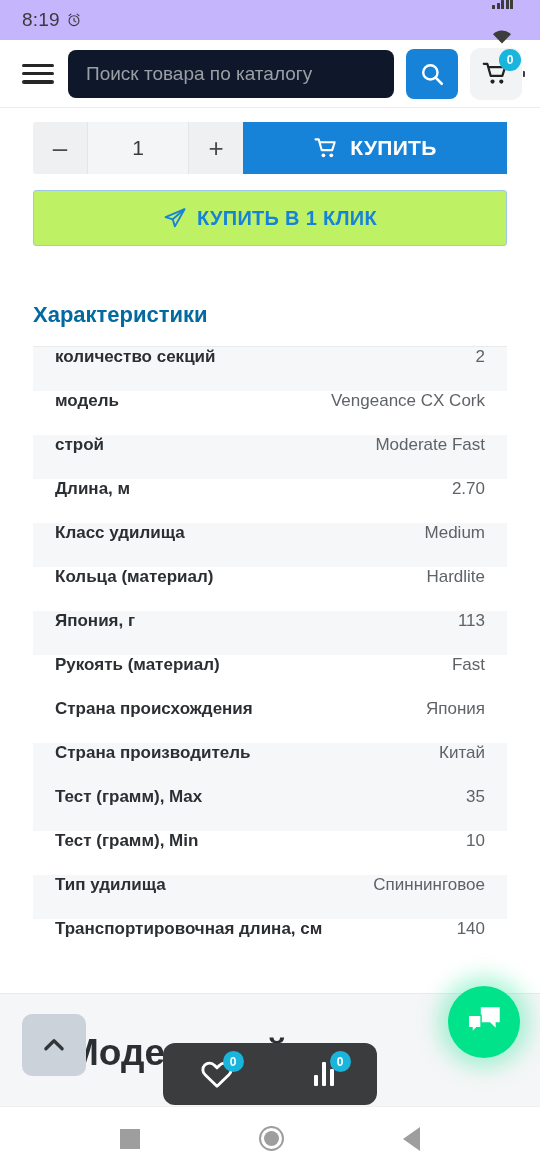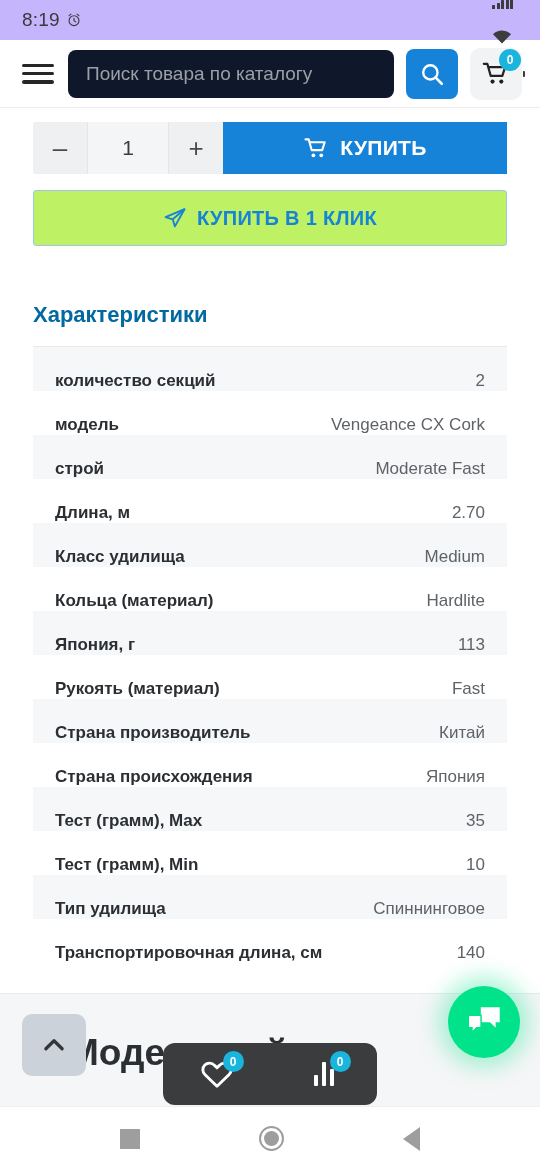"КУПИТЬ" .buybtn { width: 284px -> 264px }
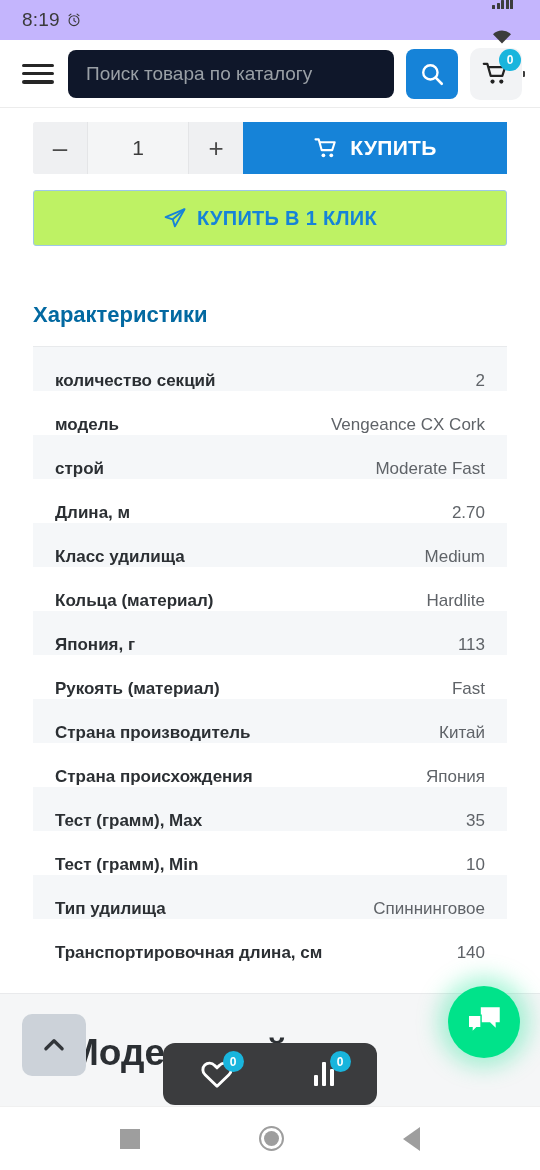"количество секций" .spec-row { align-items: flex-end -> flex-start }
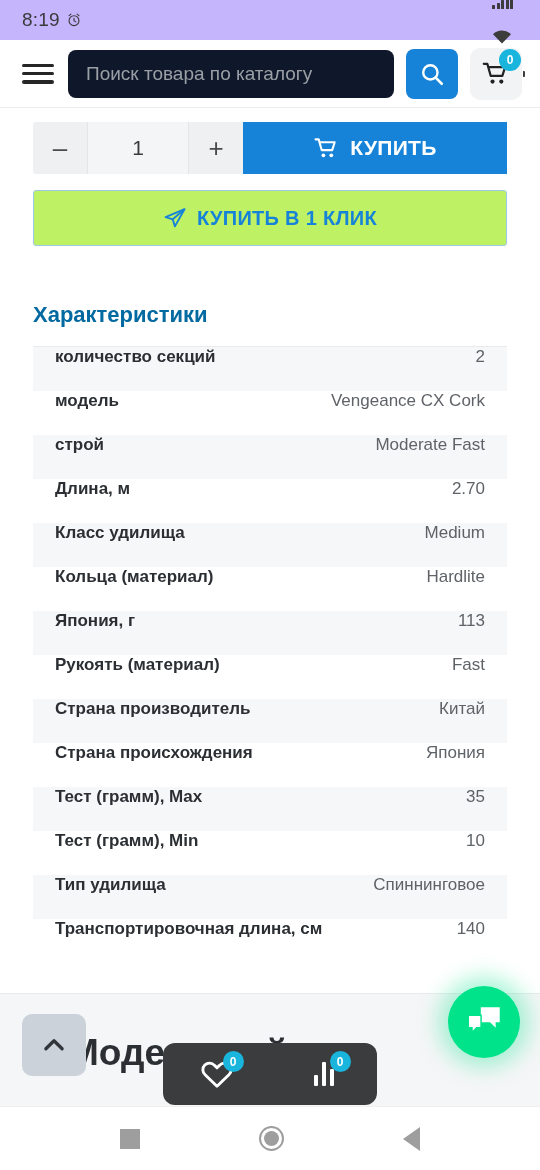"Страна производитель" div.spec-row { order: before "Страна происхождения" -> after "Страна происхождения" }
